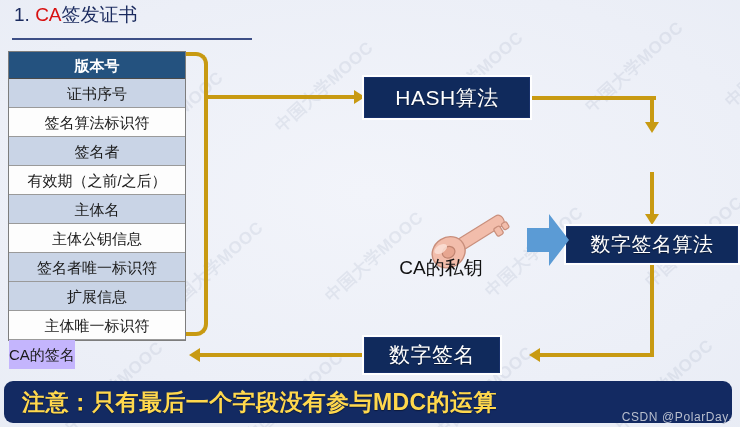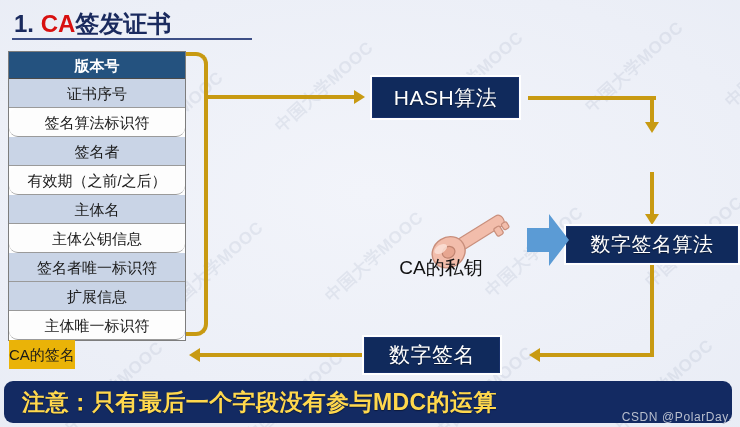"1. CA签发证书" #title { font-size: 24px -> 19px; font-weight: 700 -> 400; top: 8px -> 2px }
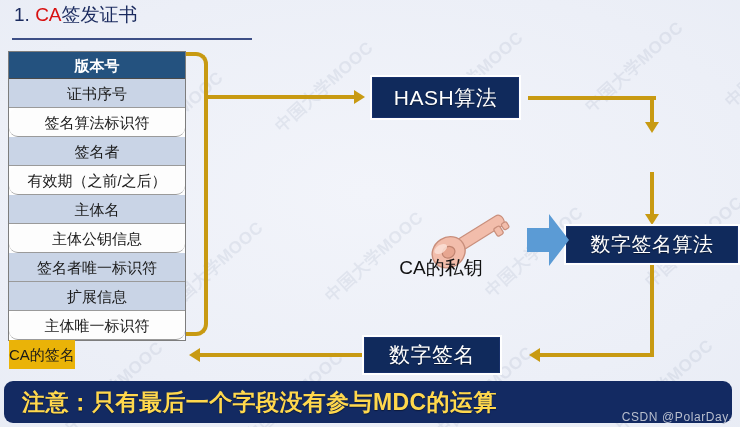"HASH算法" #box-hash { left: 372px -> 364px; width: 147px -> 166px }
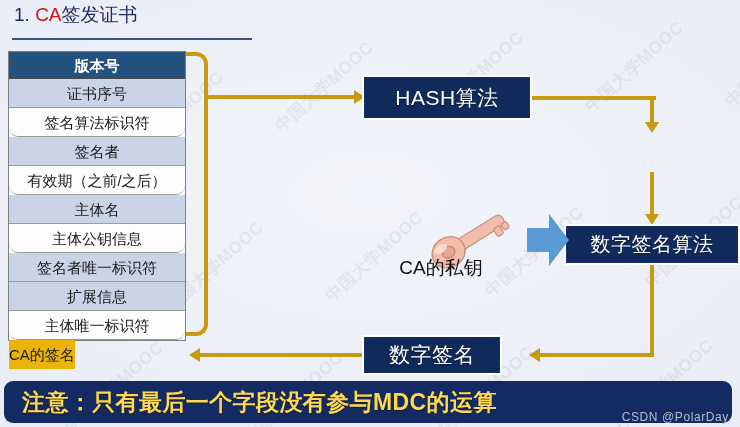"签名算法标识符" .cert-row.plain { border-radius: 9px -> none }
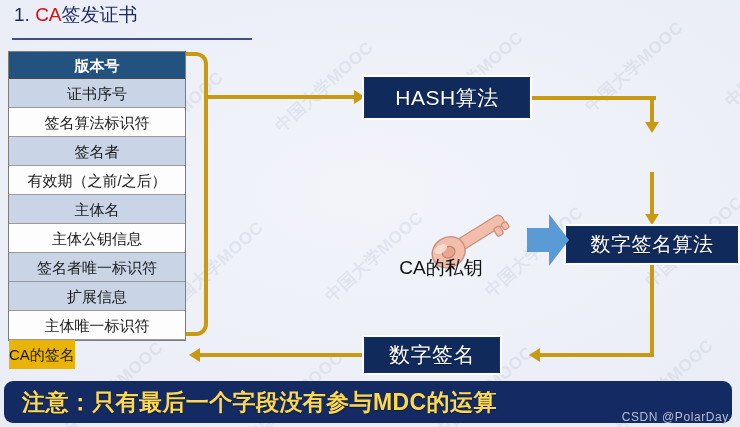"CA的签名" .cert-row.gold { background: #eab308 -> #c4b5fd }
